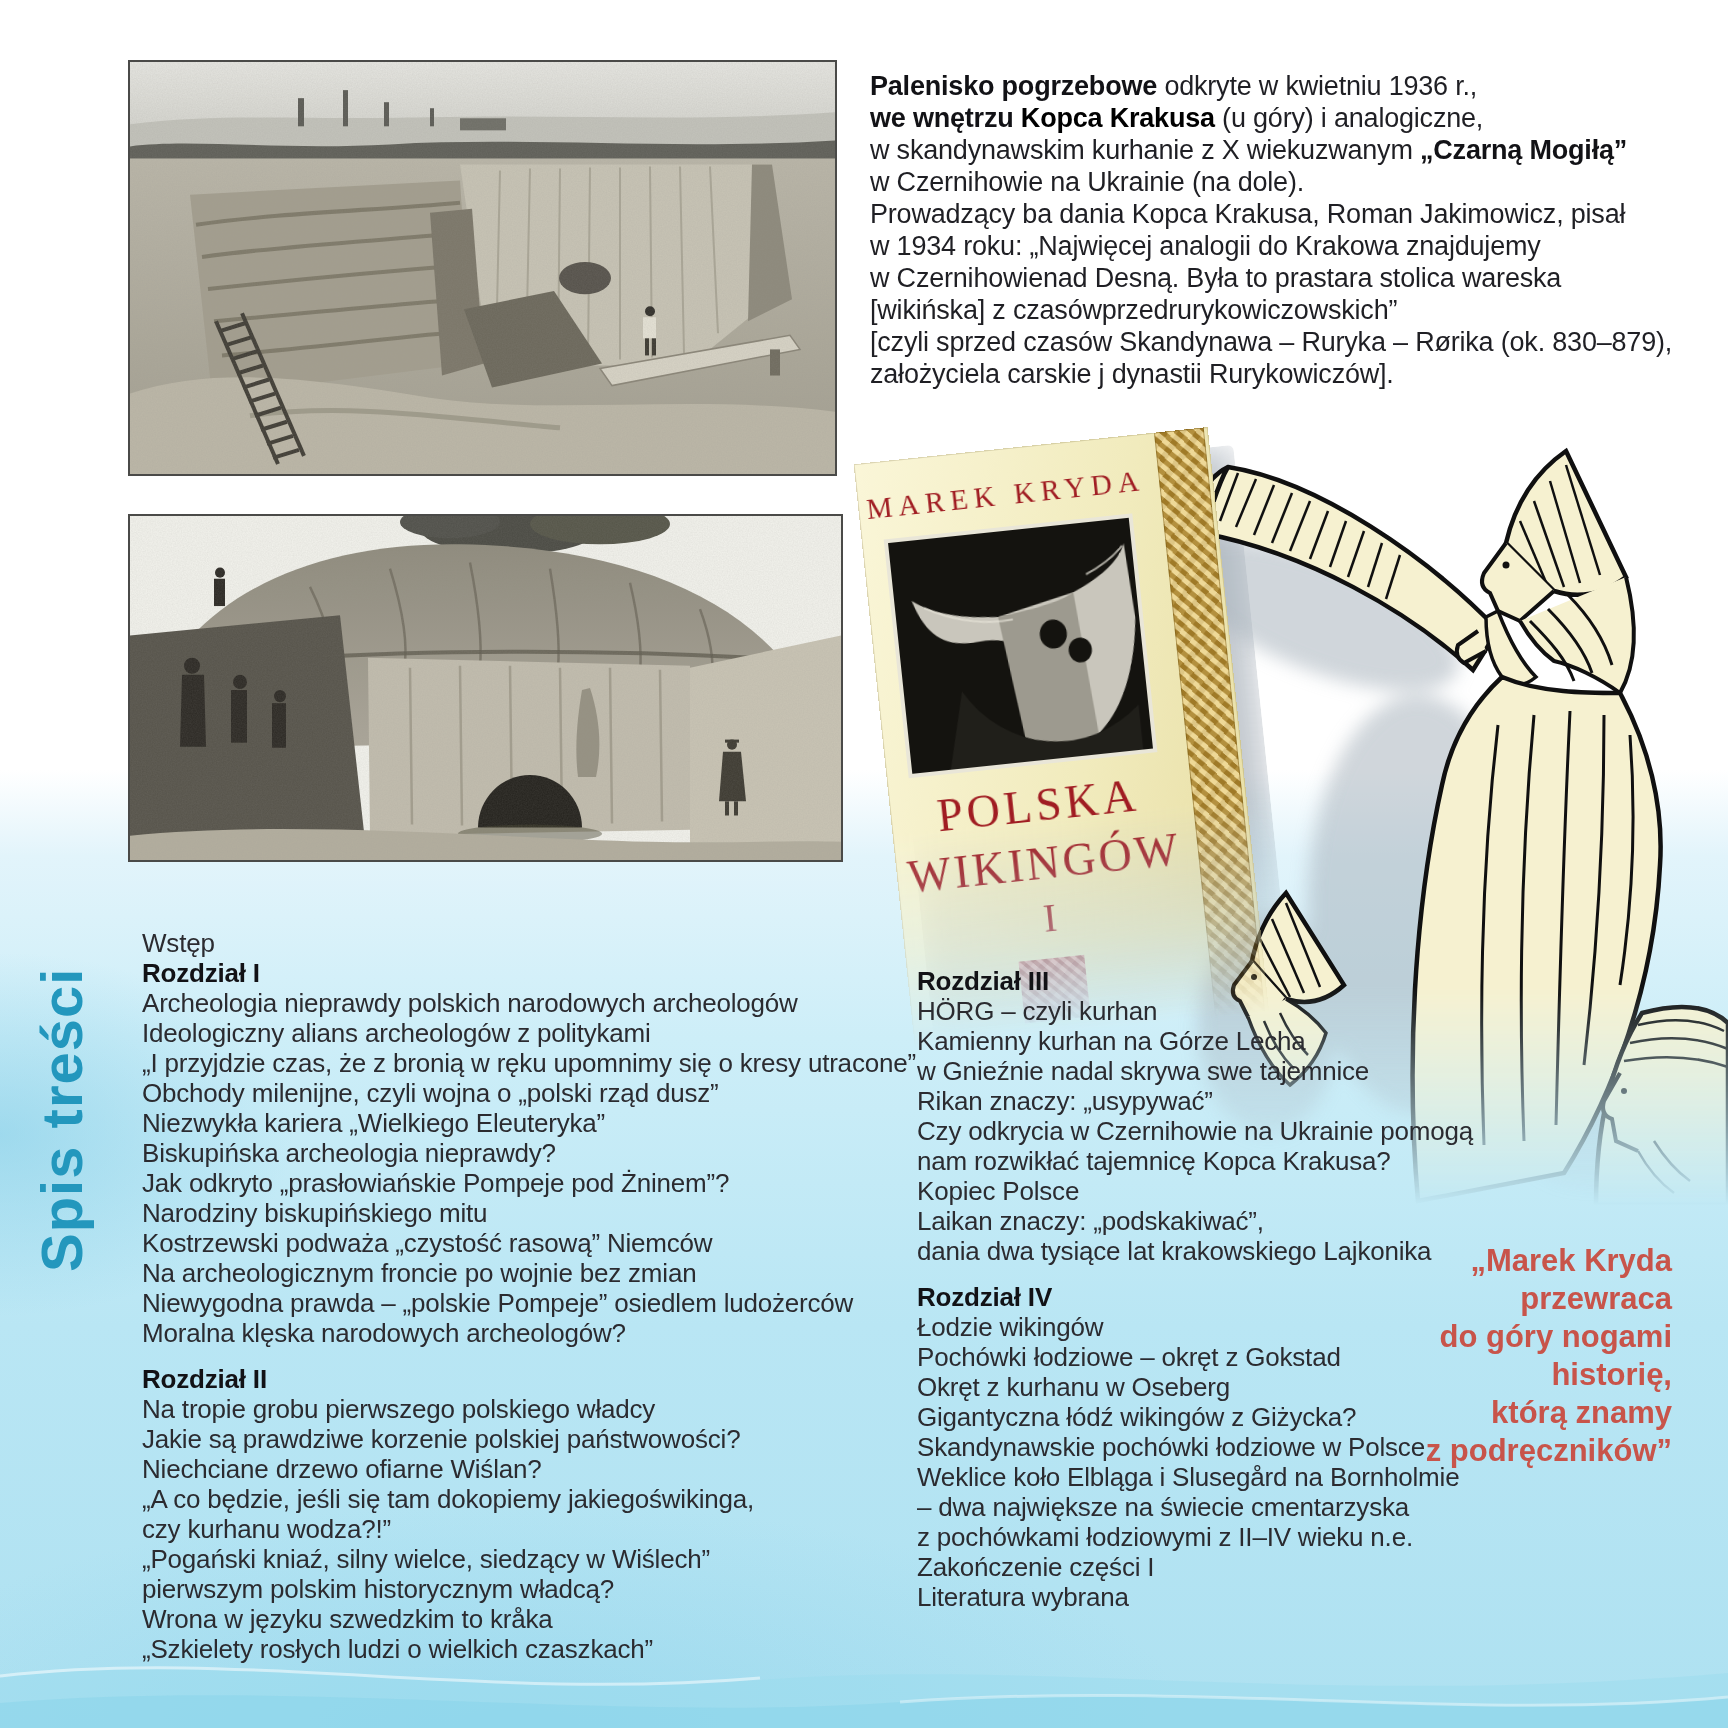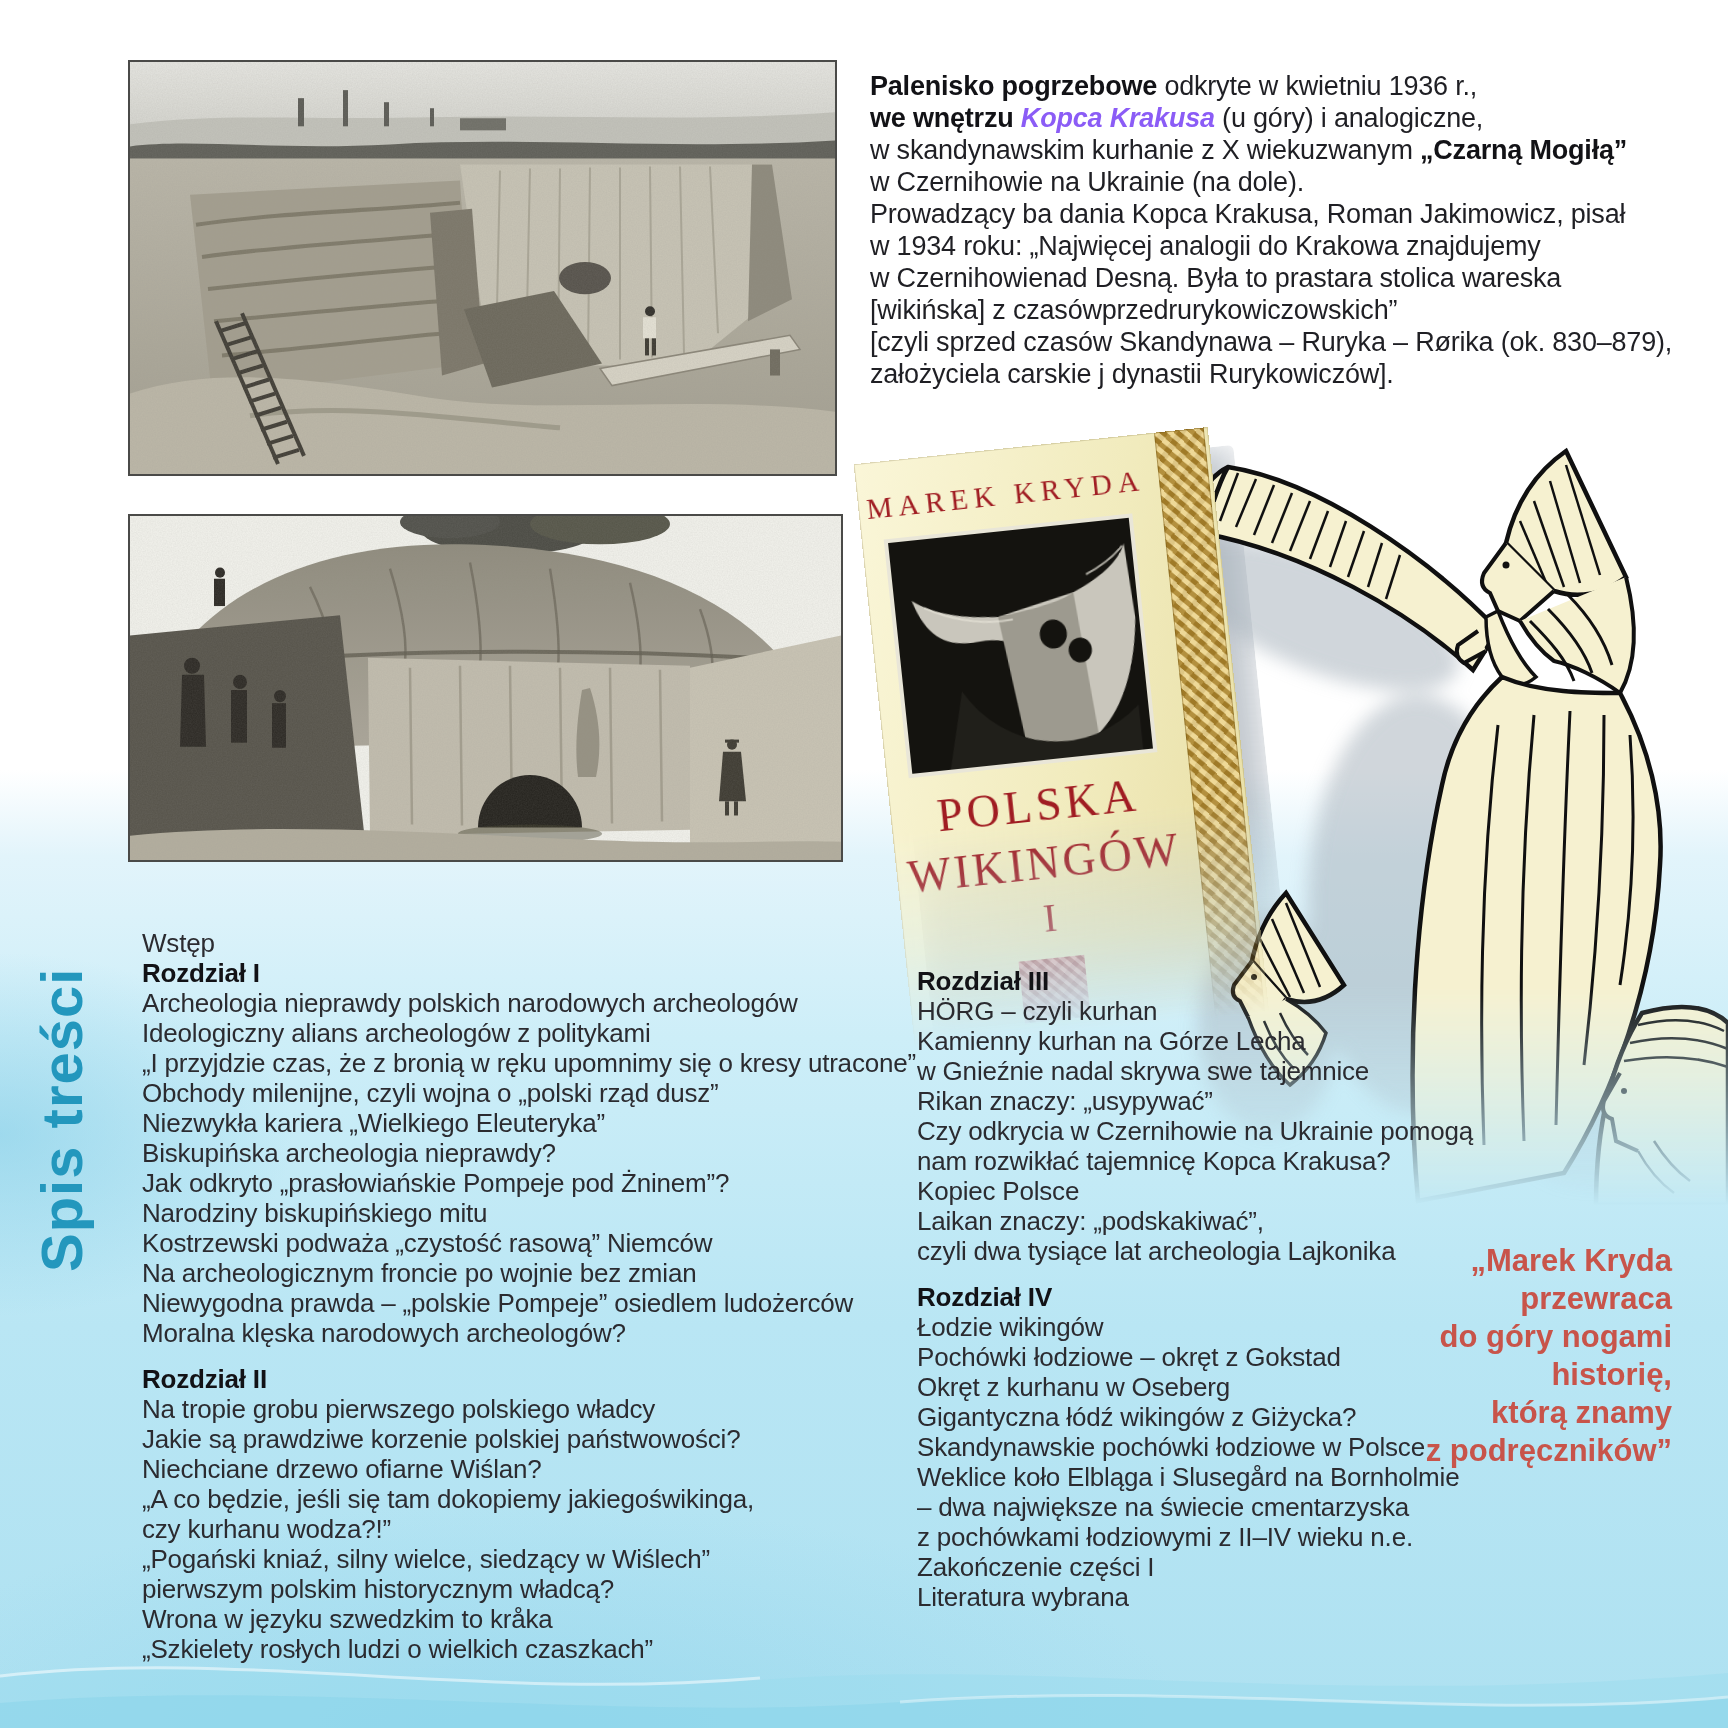"Kopca Krakusa" .pink { color: #8b5cf6 -> #000000; font-style: italic -> none }
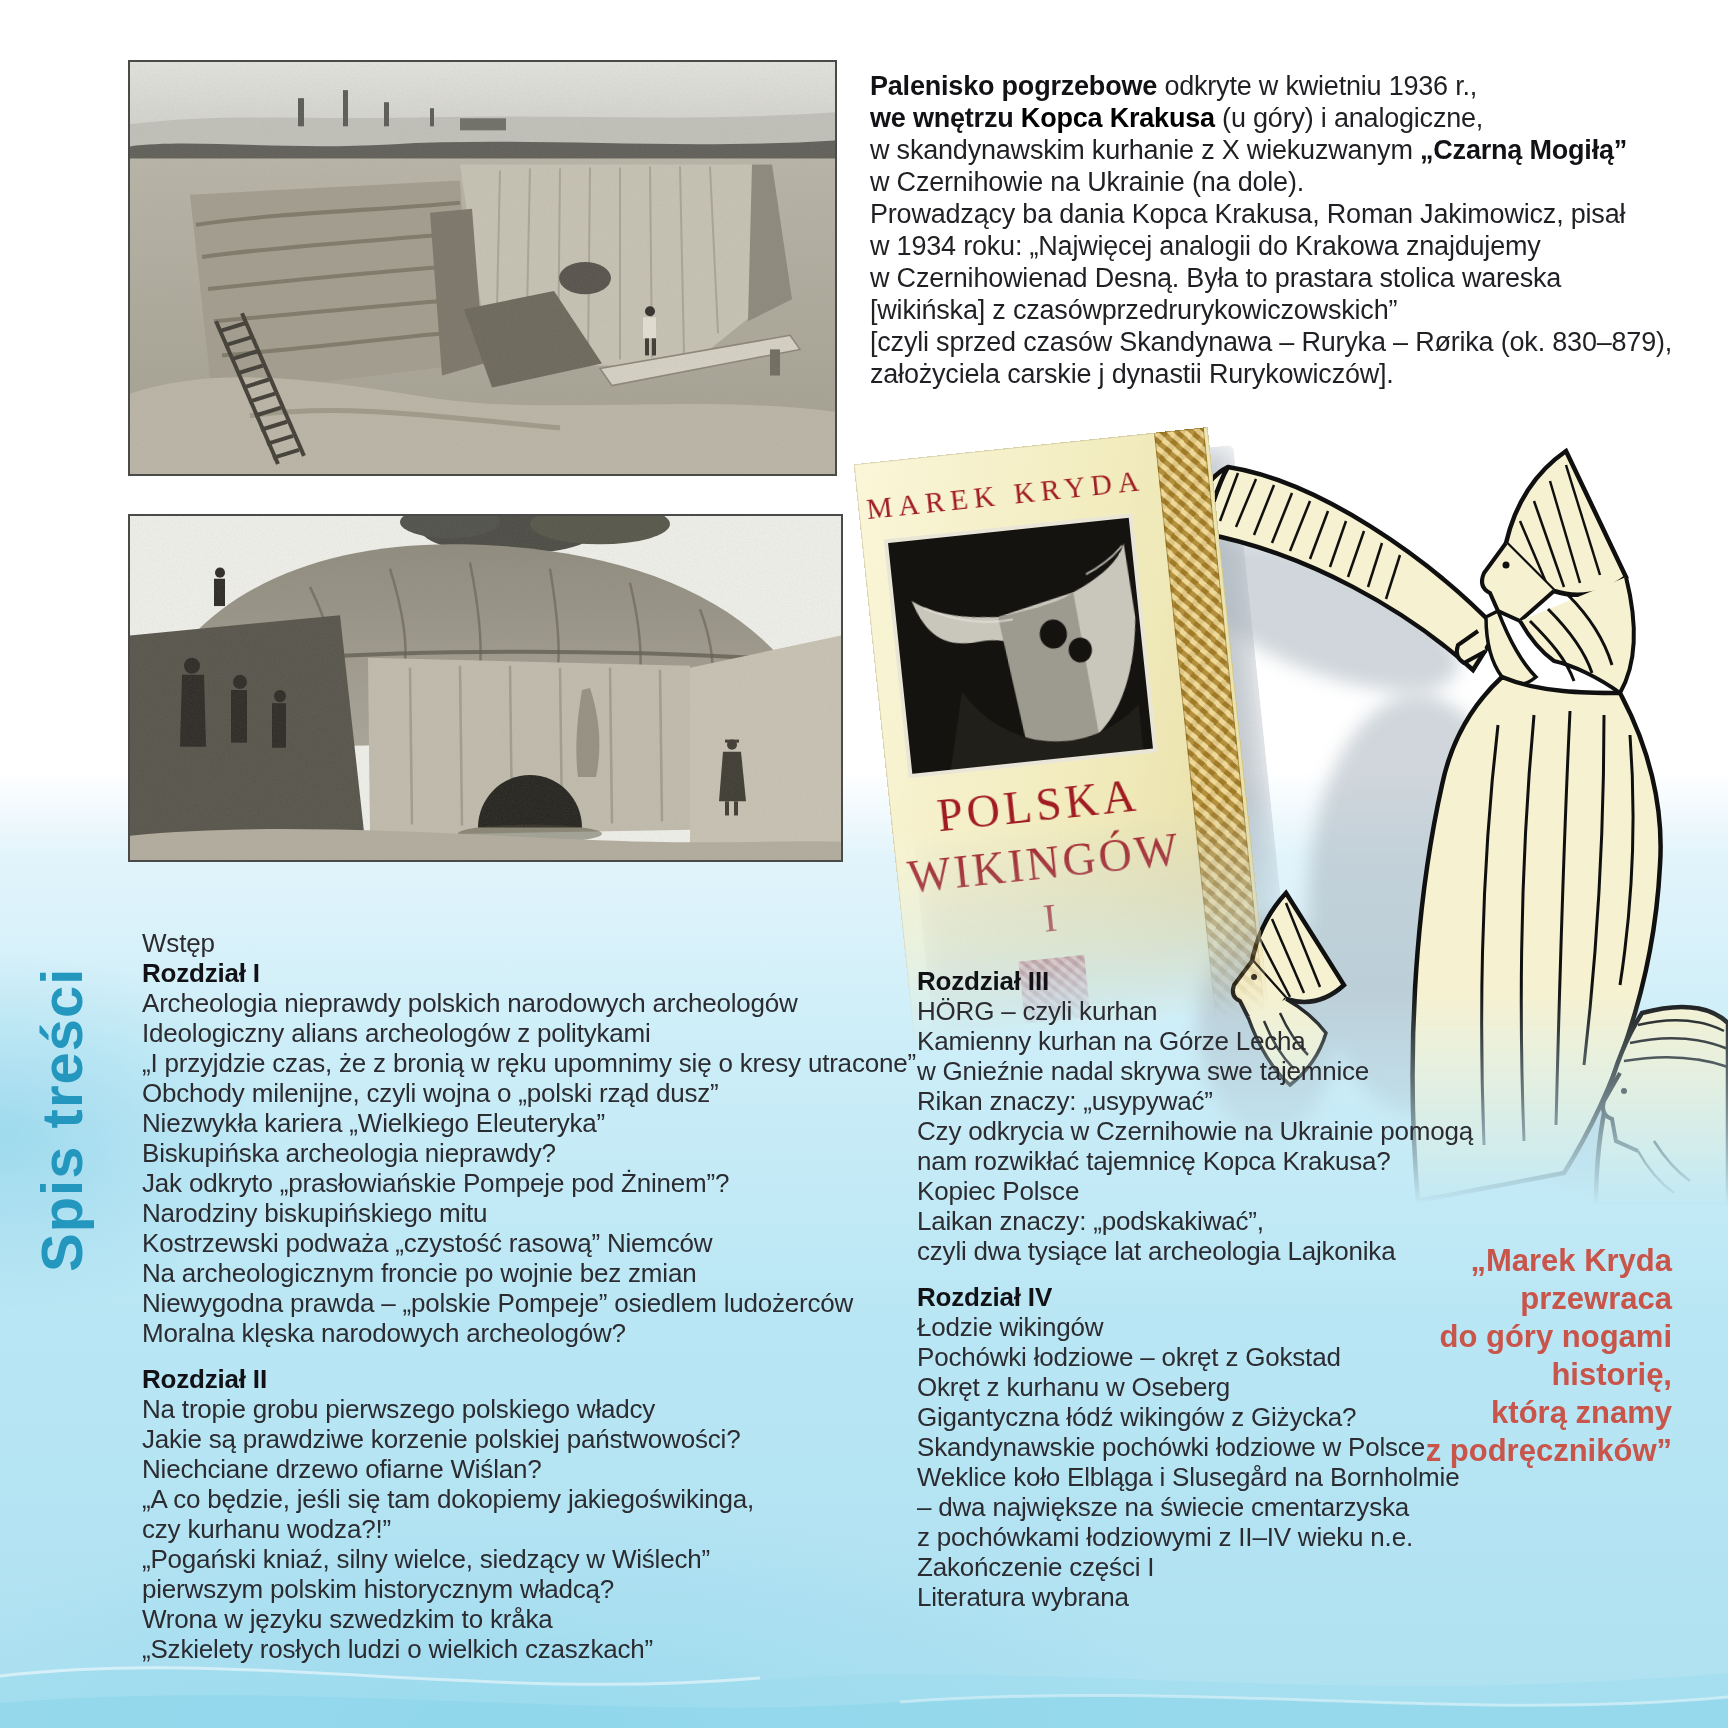"czyli dwa tysiące lat archeologia" div.line { text: czyli dwa tysiące lat archeologia -> dania dwa tysiące lat krakowskiego }
